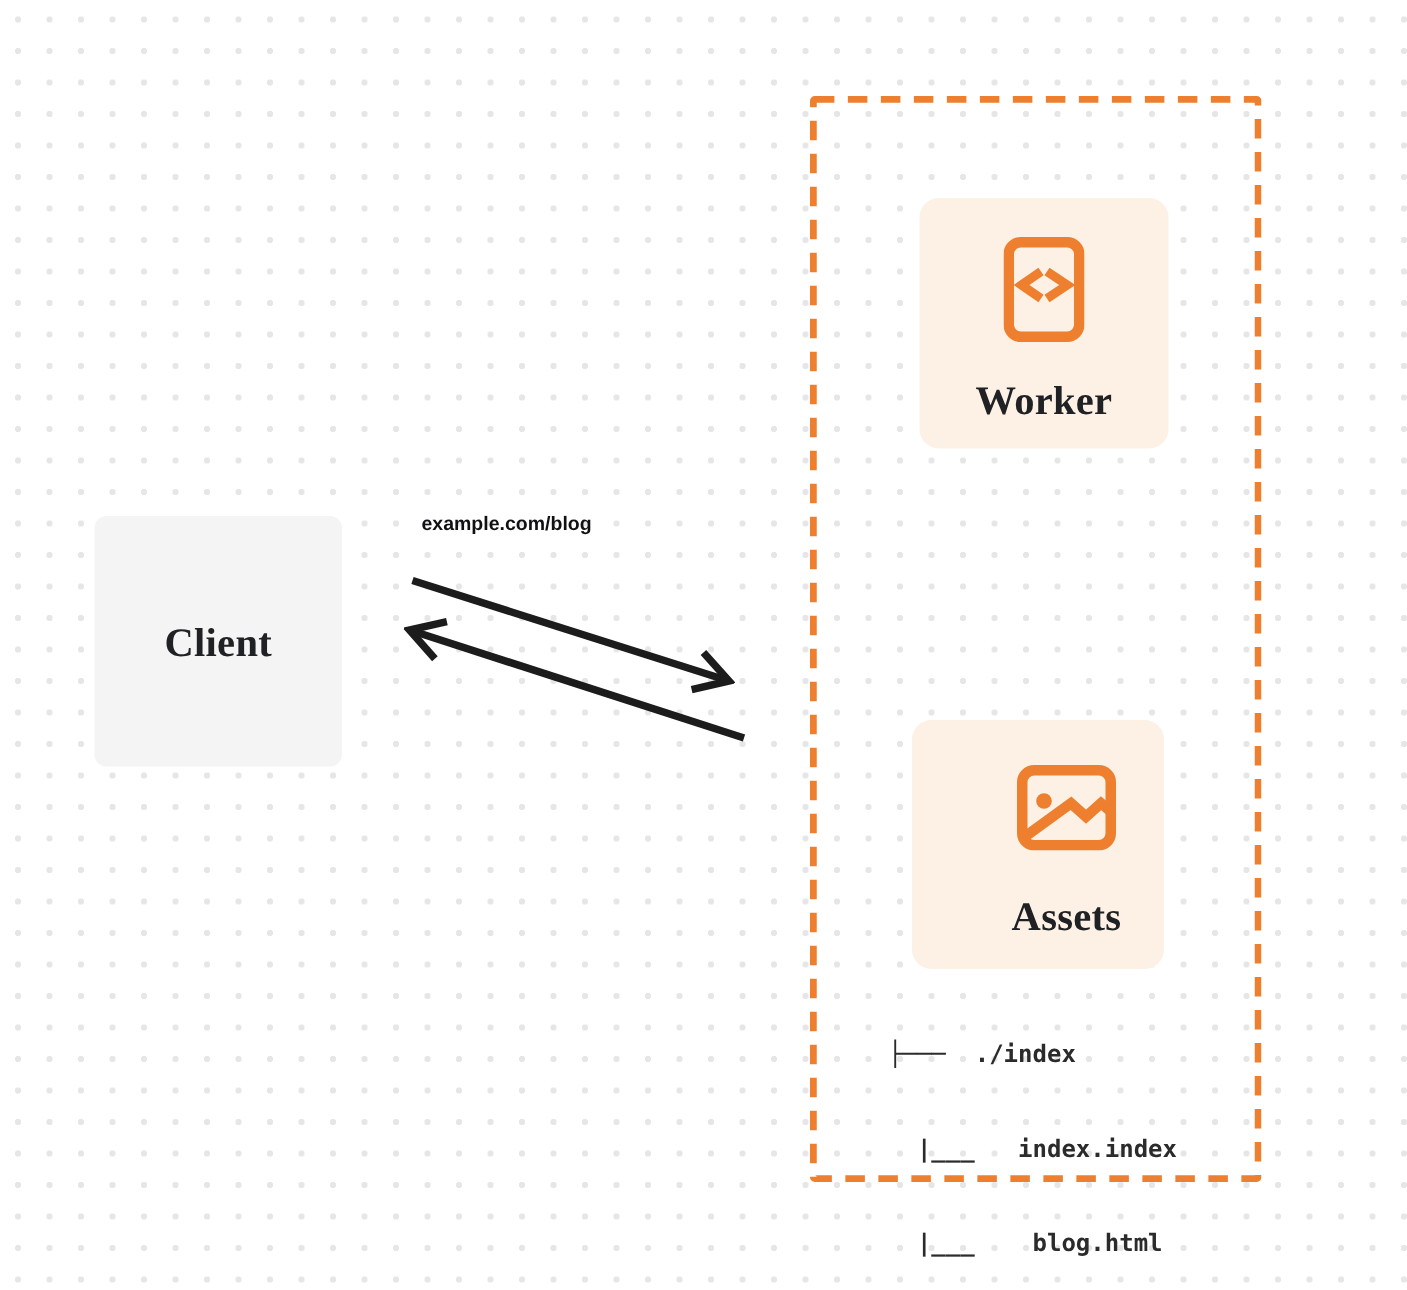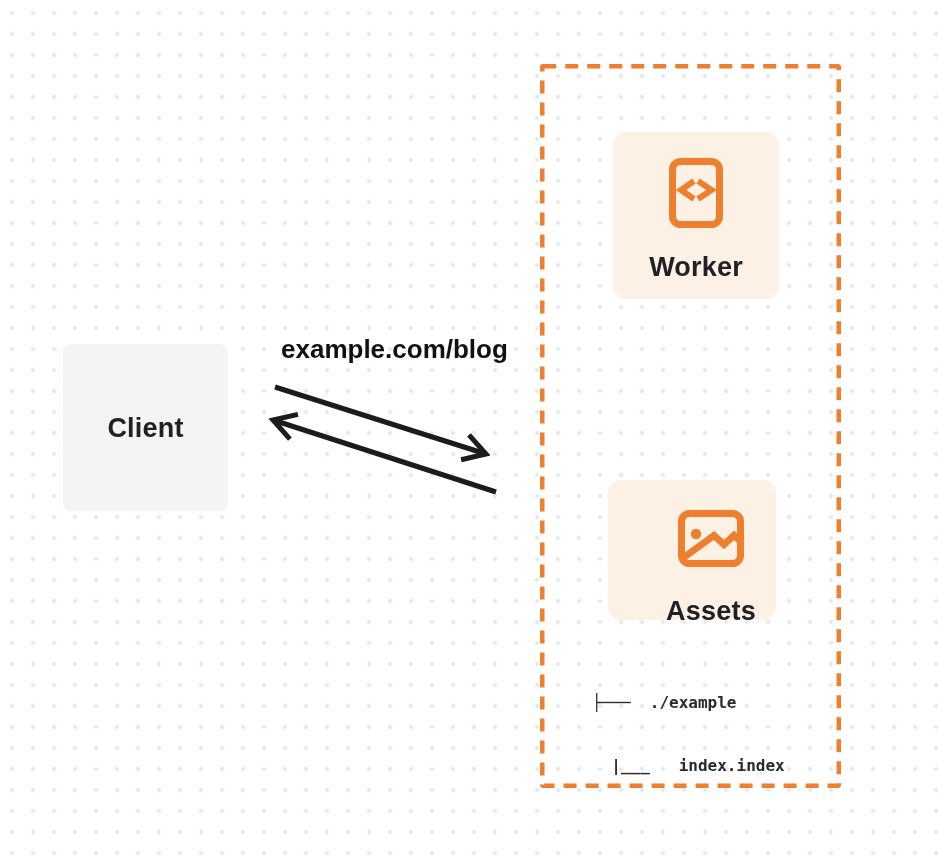"Worker" .box-label { font-family: none -> Liberation Serif, serif }
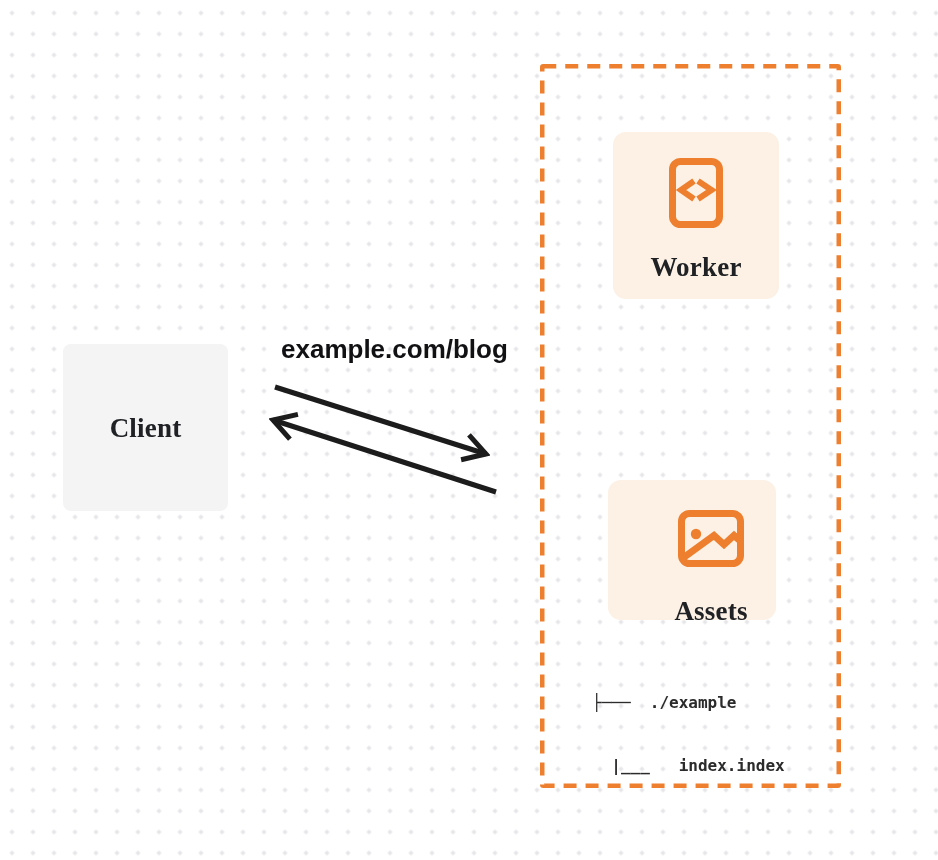"example.com/blog" .url-label { font-size: 26px -> 13px }
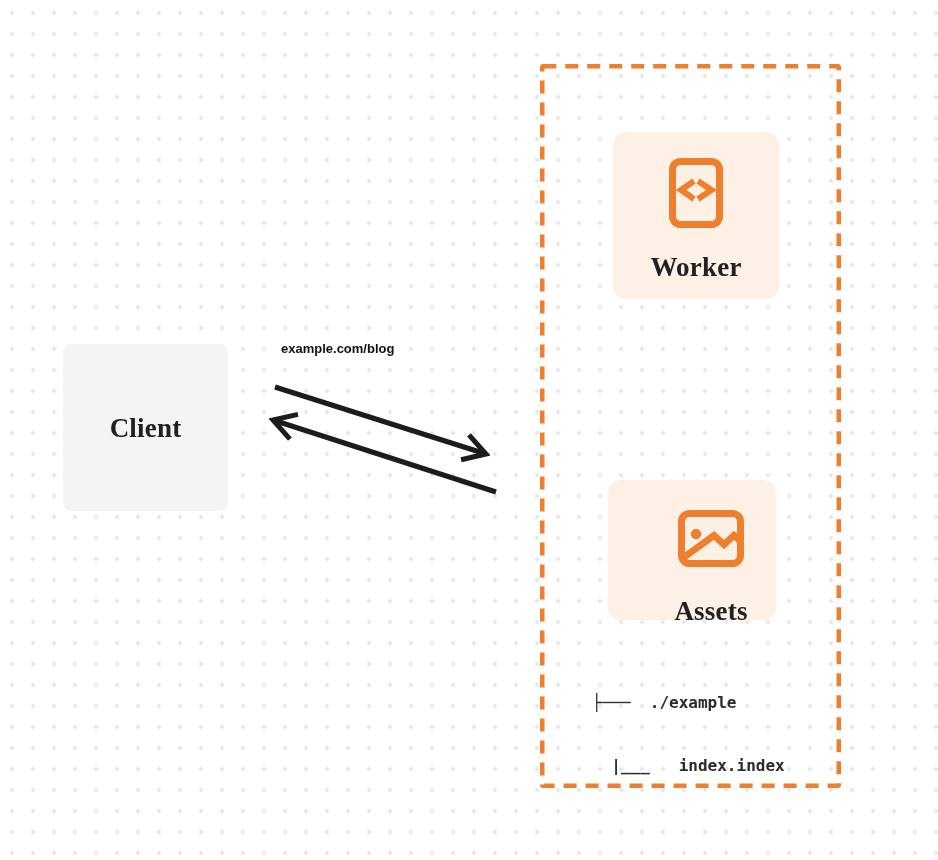"Assets" .assets-card { height: 140px -> 166px }
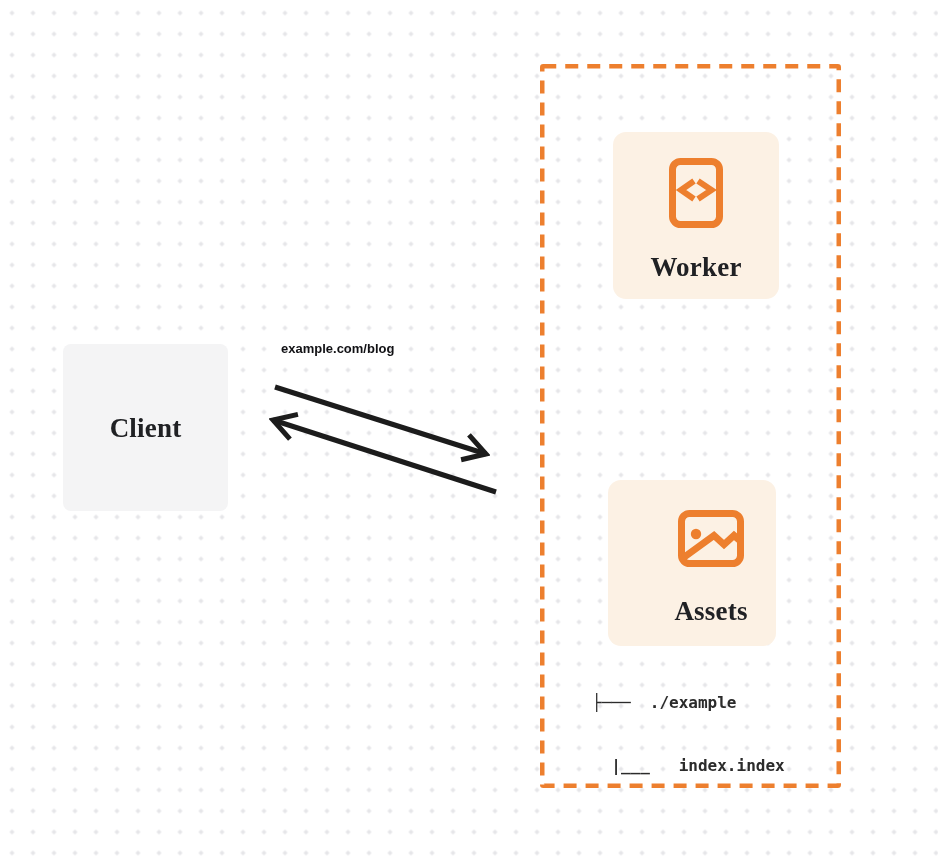"├─── ./example" div { text: ./example -> ./index }
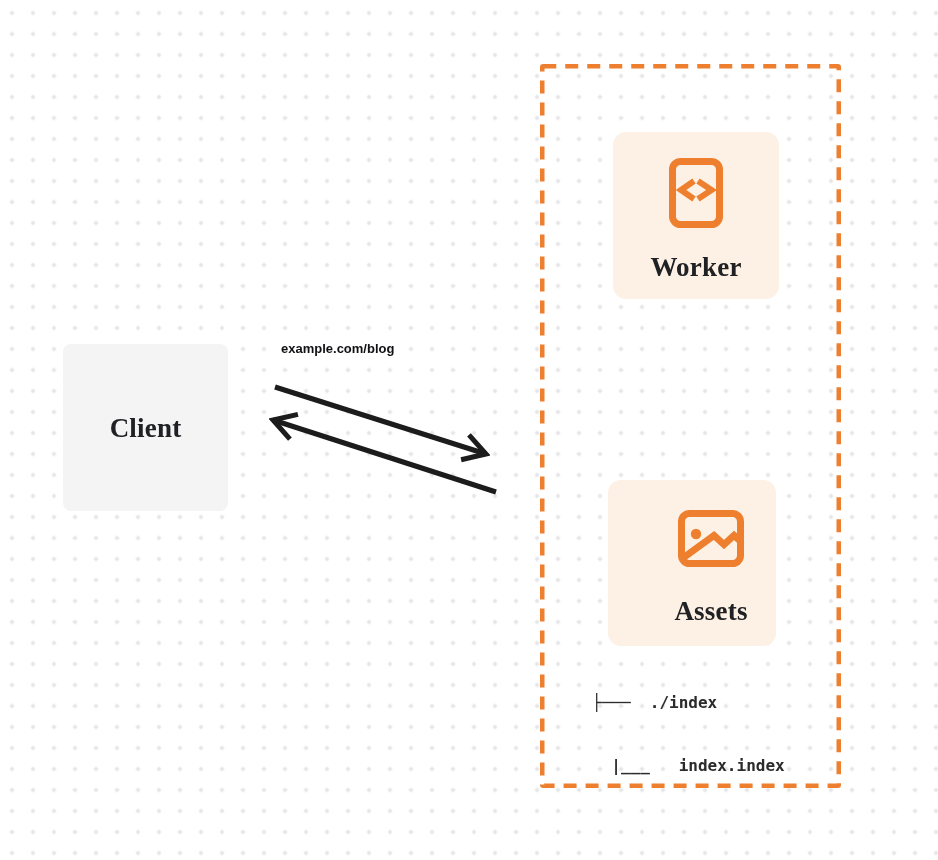"|___ blog.html" div { html: none -> <div> |___ blog.html</div> }
